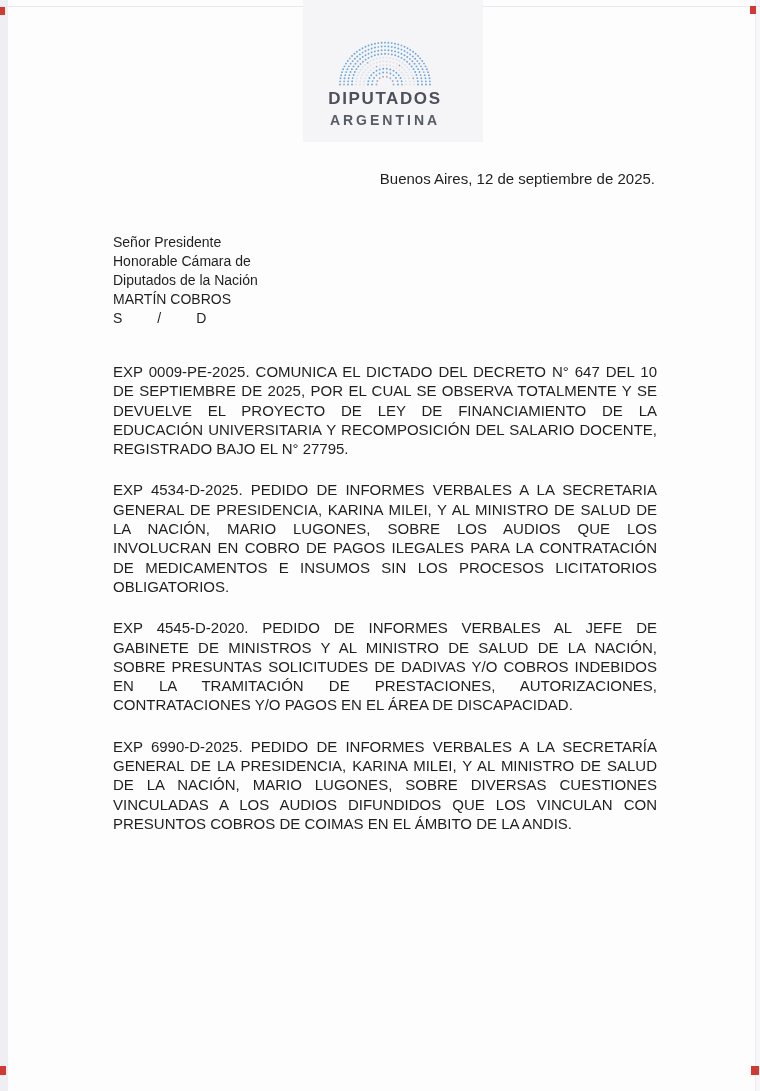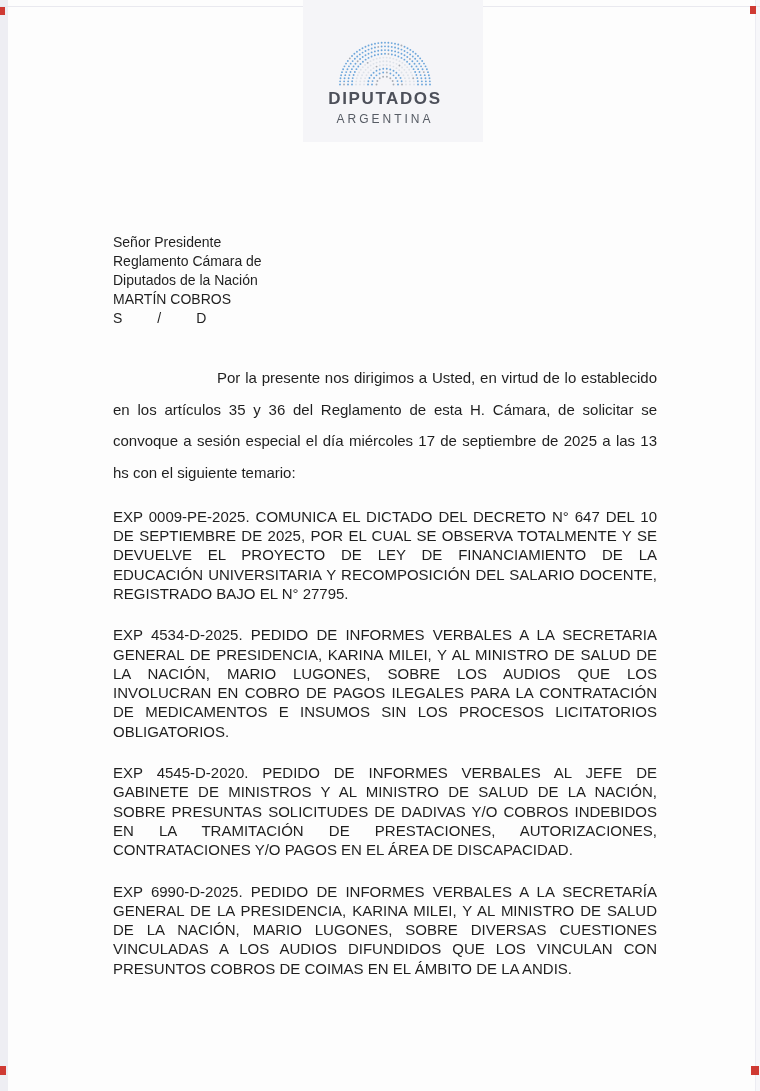"ARGENTINA" .logo-subtitle { font-size: 12px -> 14px; font-weight: 400 -> 700 }
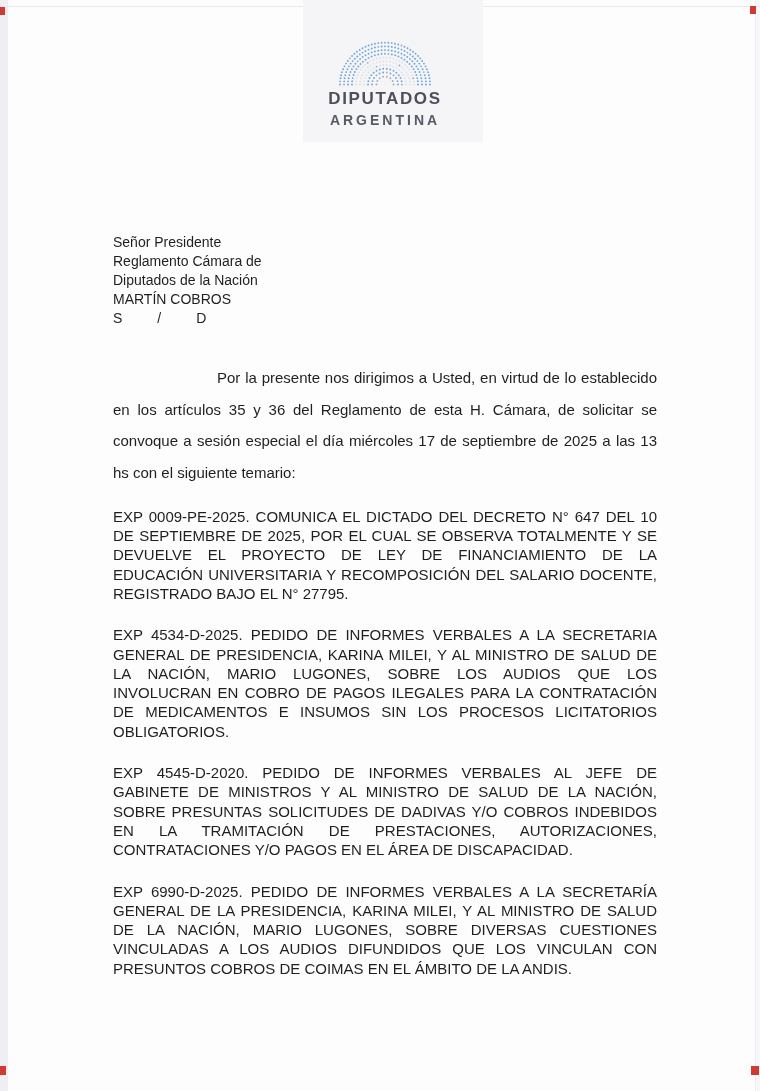"Buenos Aires, 12 de septiembre" div.date-line { html: none -> <div>Buenos Aires, 12 de septiembre de 2025.</div> }
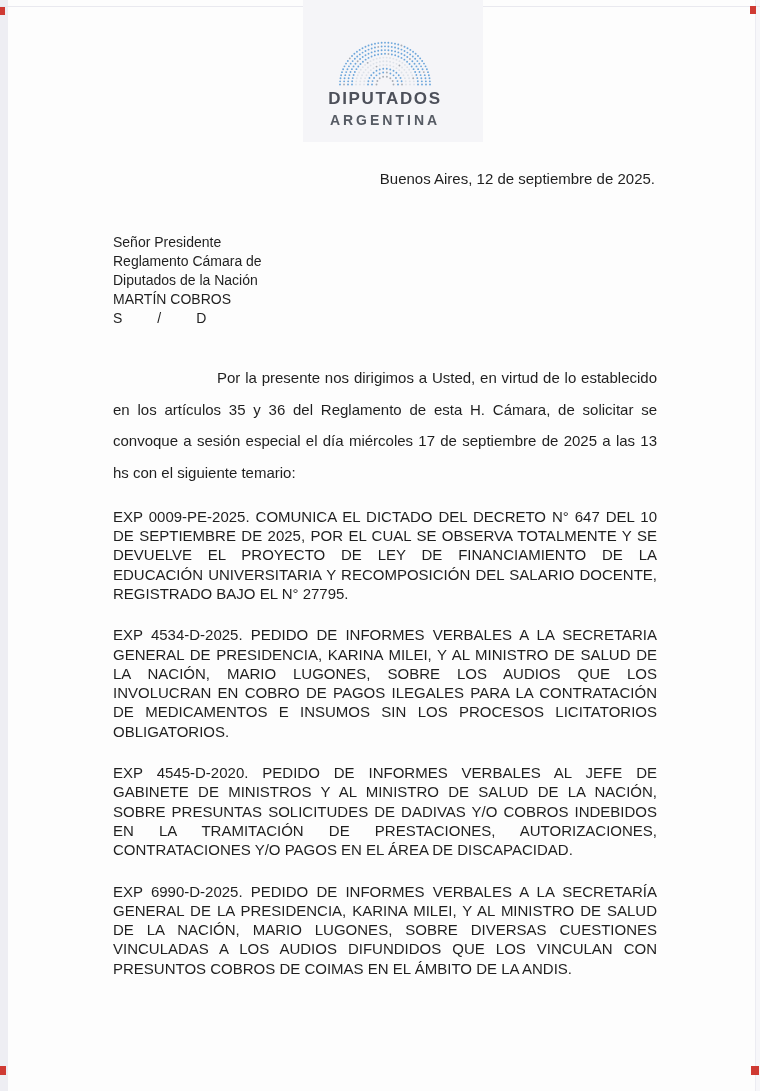"Reglamento Cámara de" div { text: Reglamento -> Honorable }
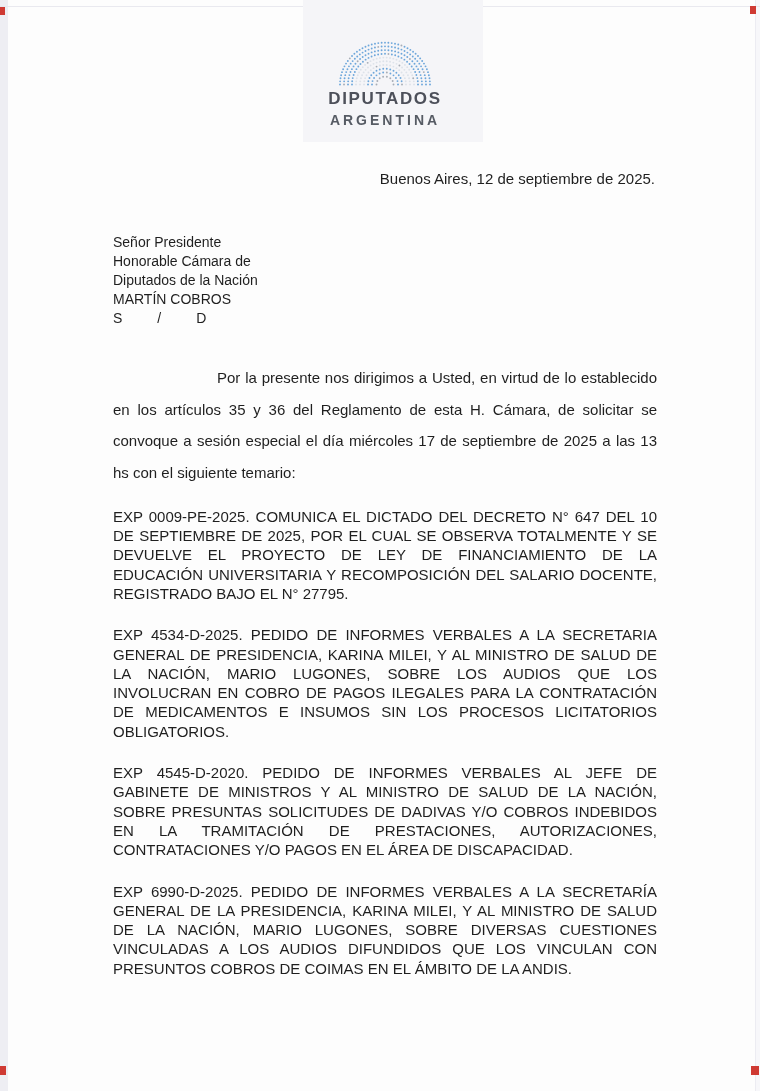"Por la presente nos dirigimos" p.opening { html: <p>Por la presente nos dirigimos a Usted, en virtud de lo establecido en los artículos 35 y 36 del Reglamento de esta H. Cámara, de solicitar se convoque a sesión especial el día miércoles 17 de septiembre de 2025 a las 13 hs con el siguiente temario:</p> -> none }
